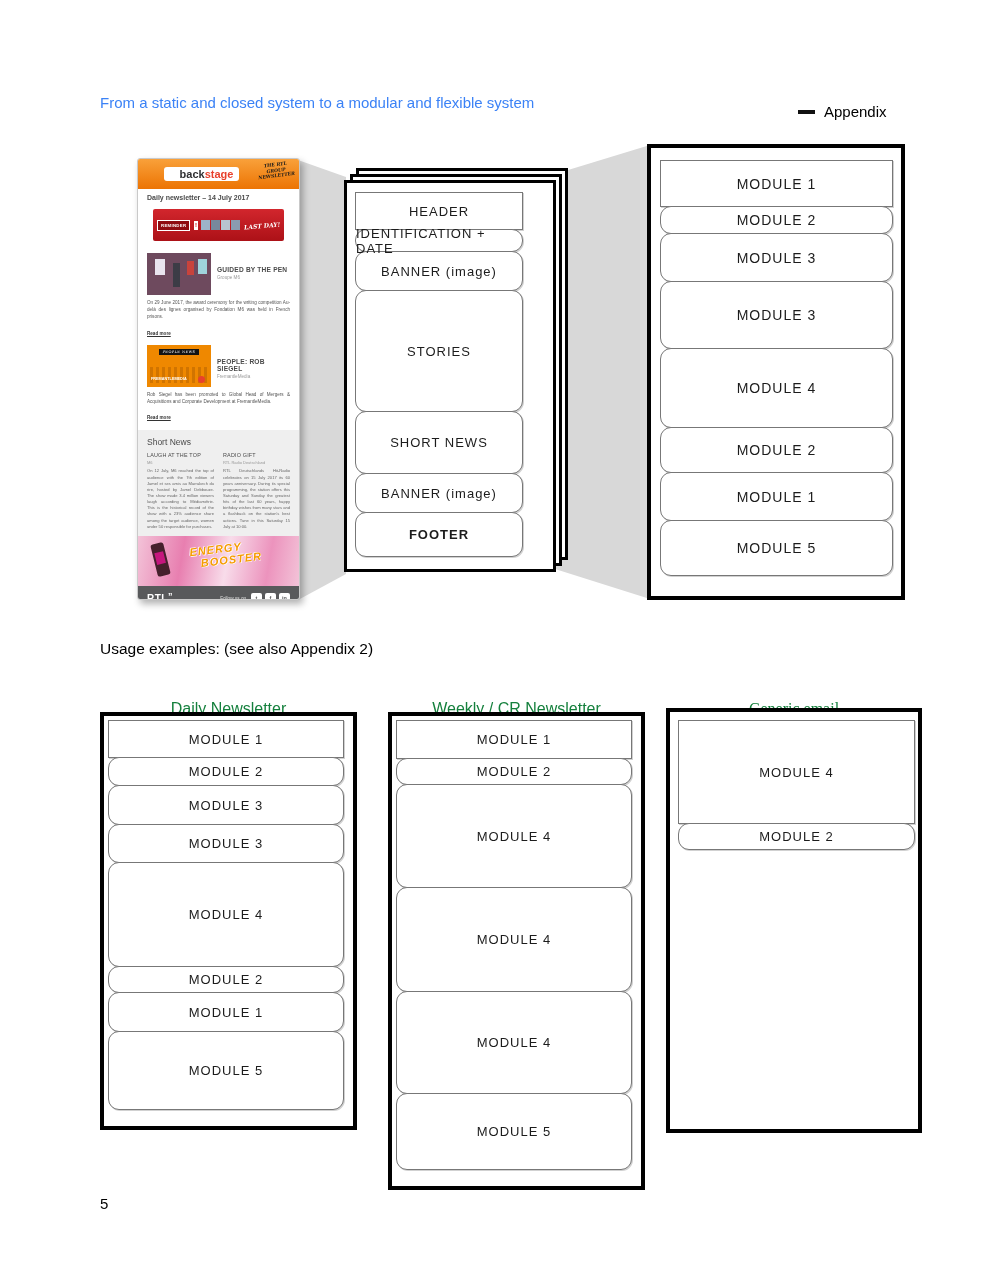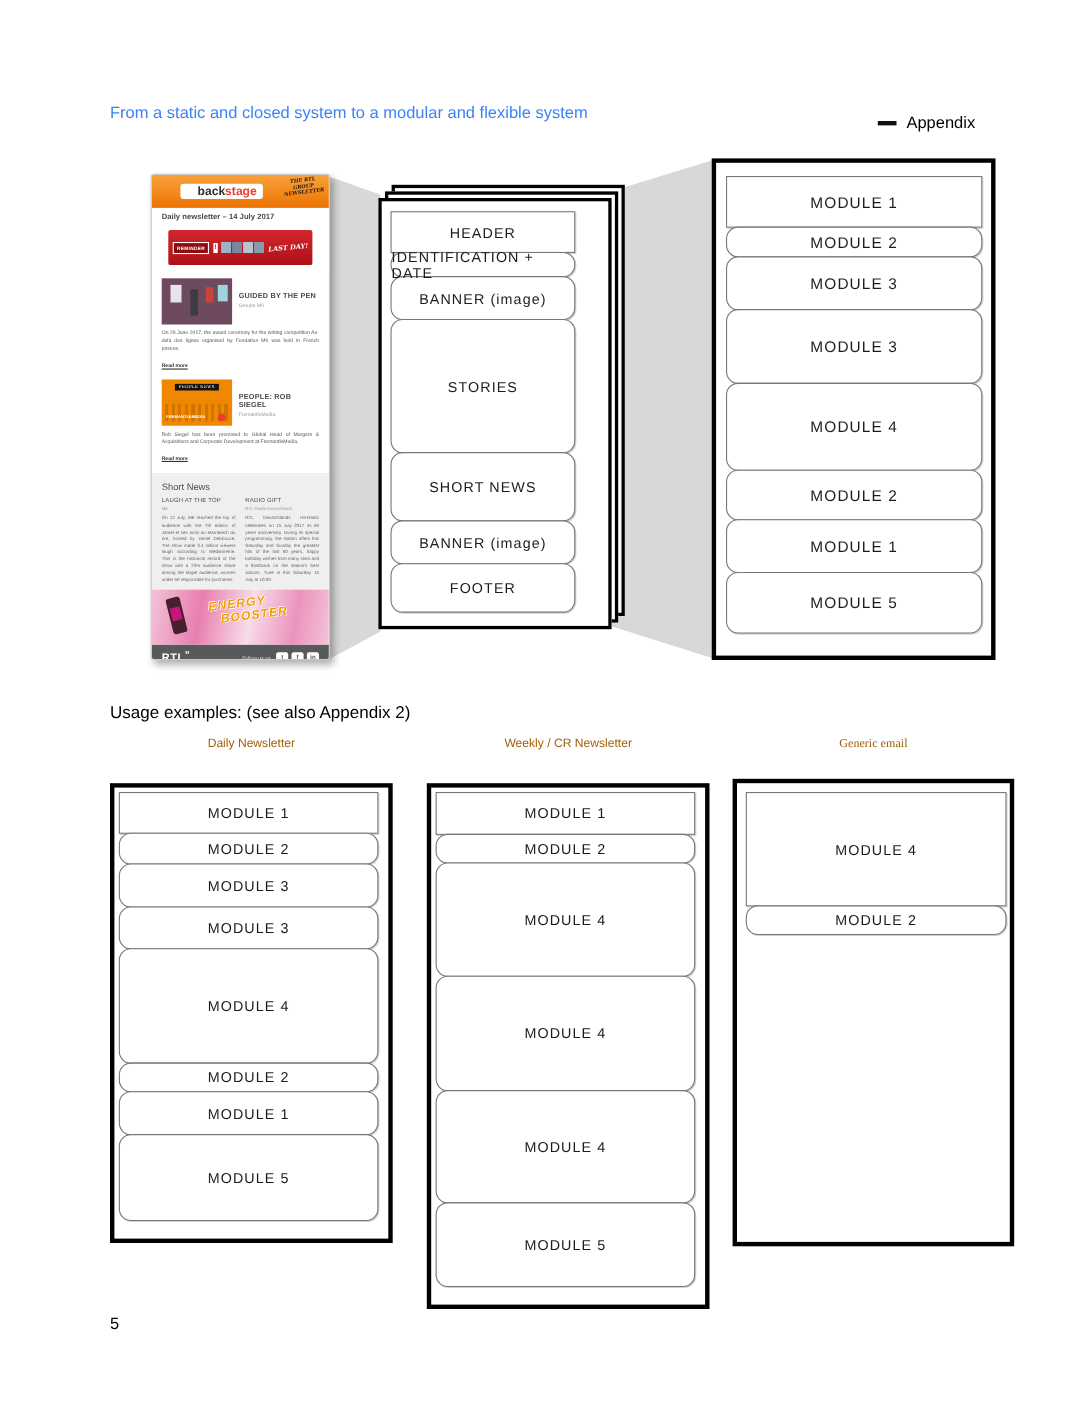"FOOTER" div.modbox { font-weight: none -> bold }
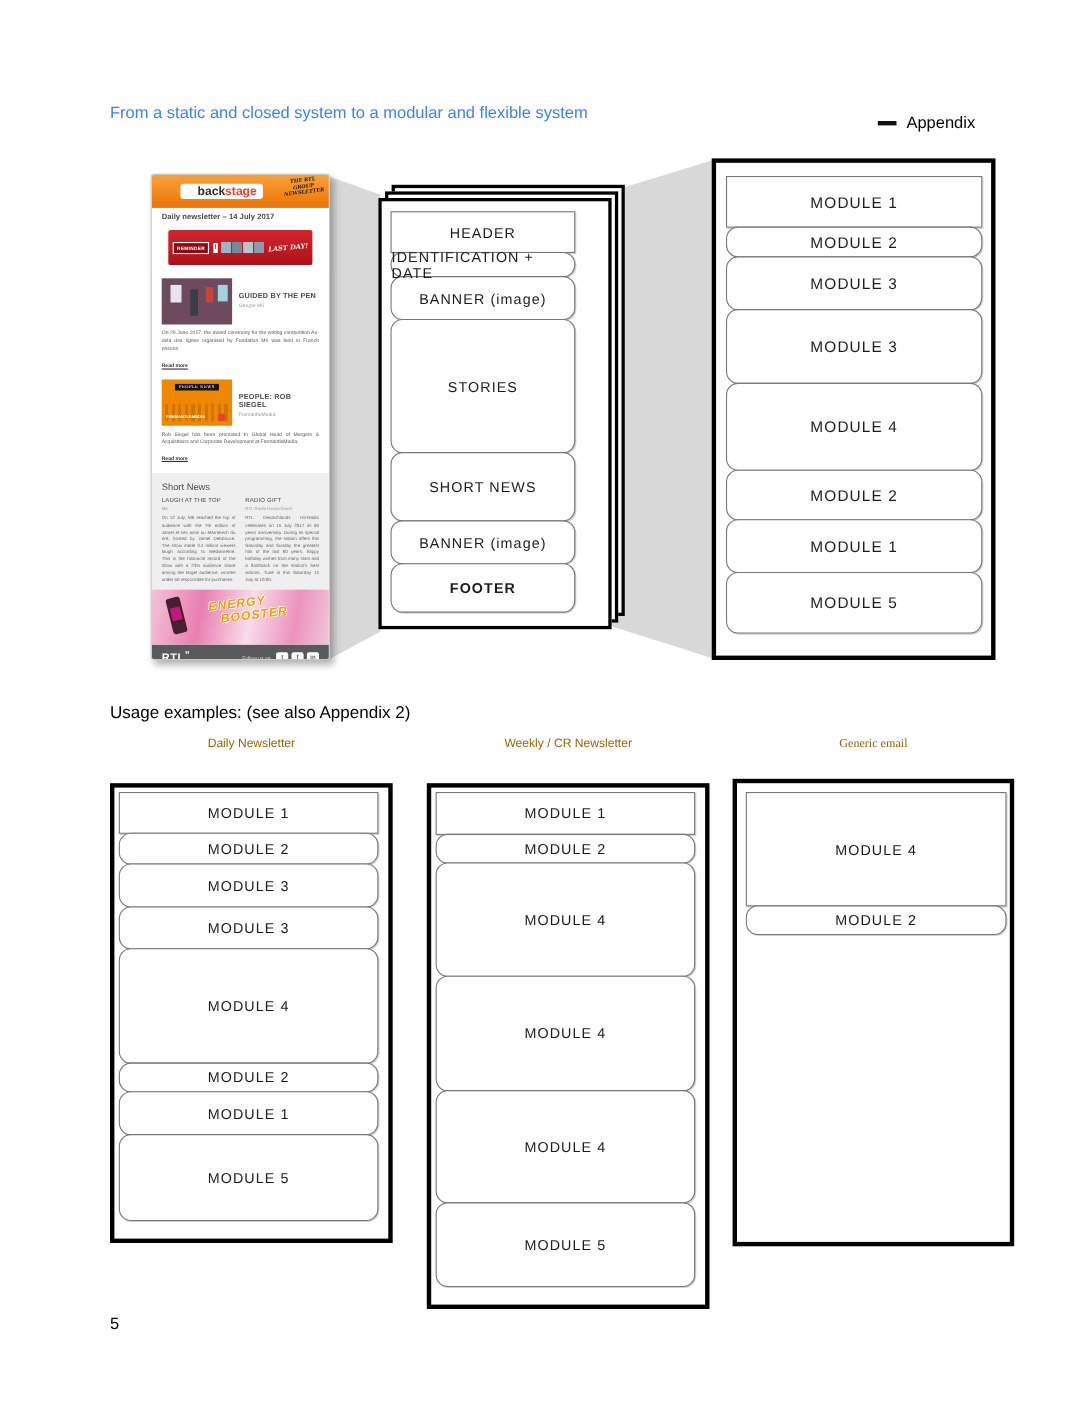"Daily Newsletter" .example-title { color: #a16207 -> #15803d; font-size: 11px -> 16px; top: 670px -> 700px }
